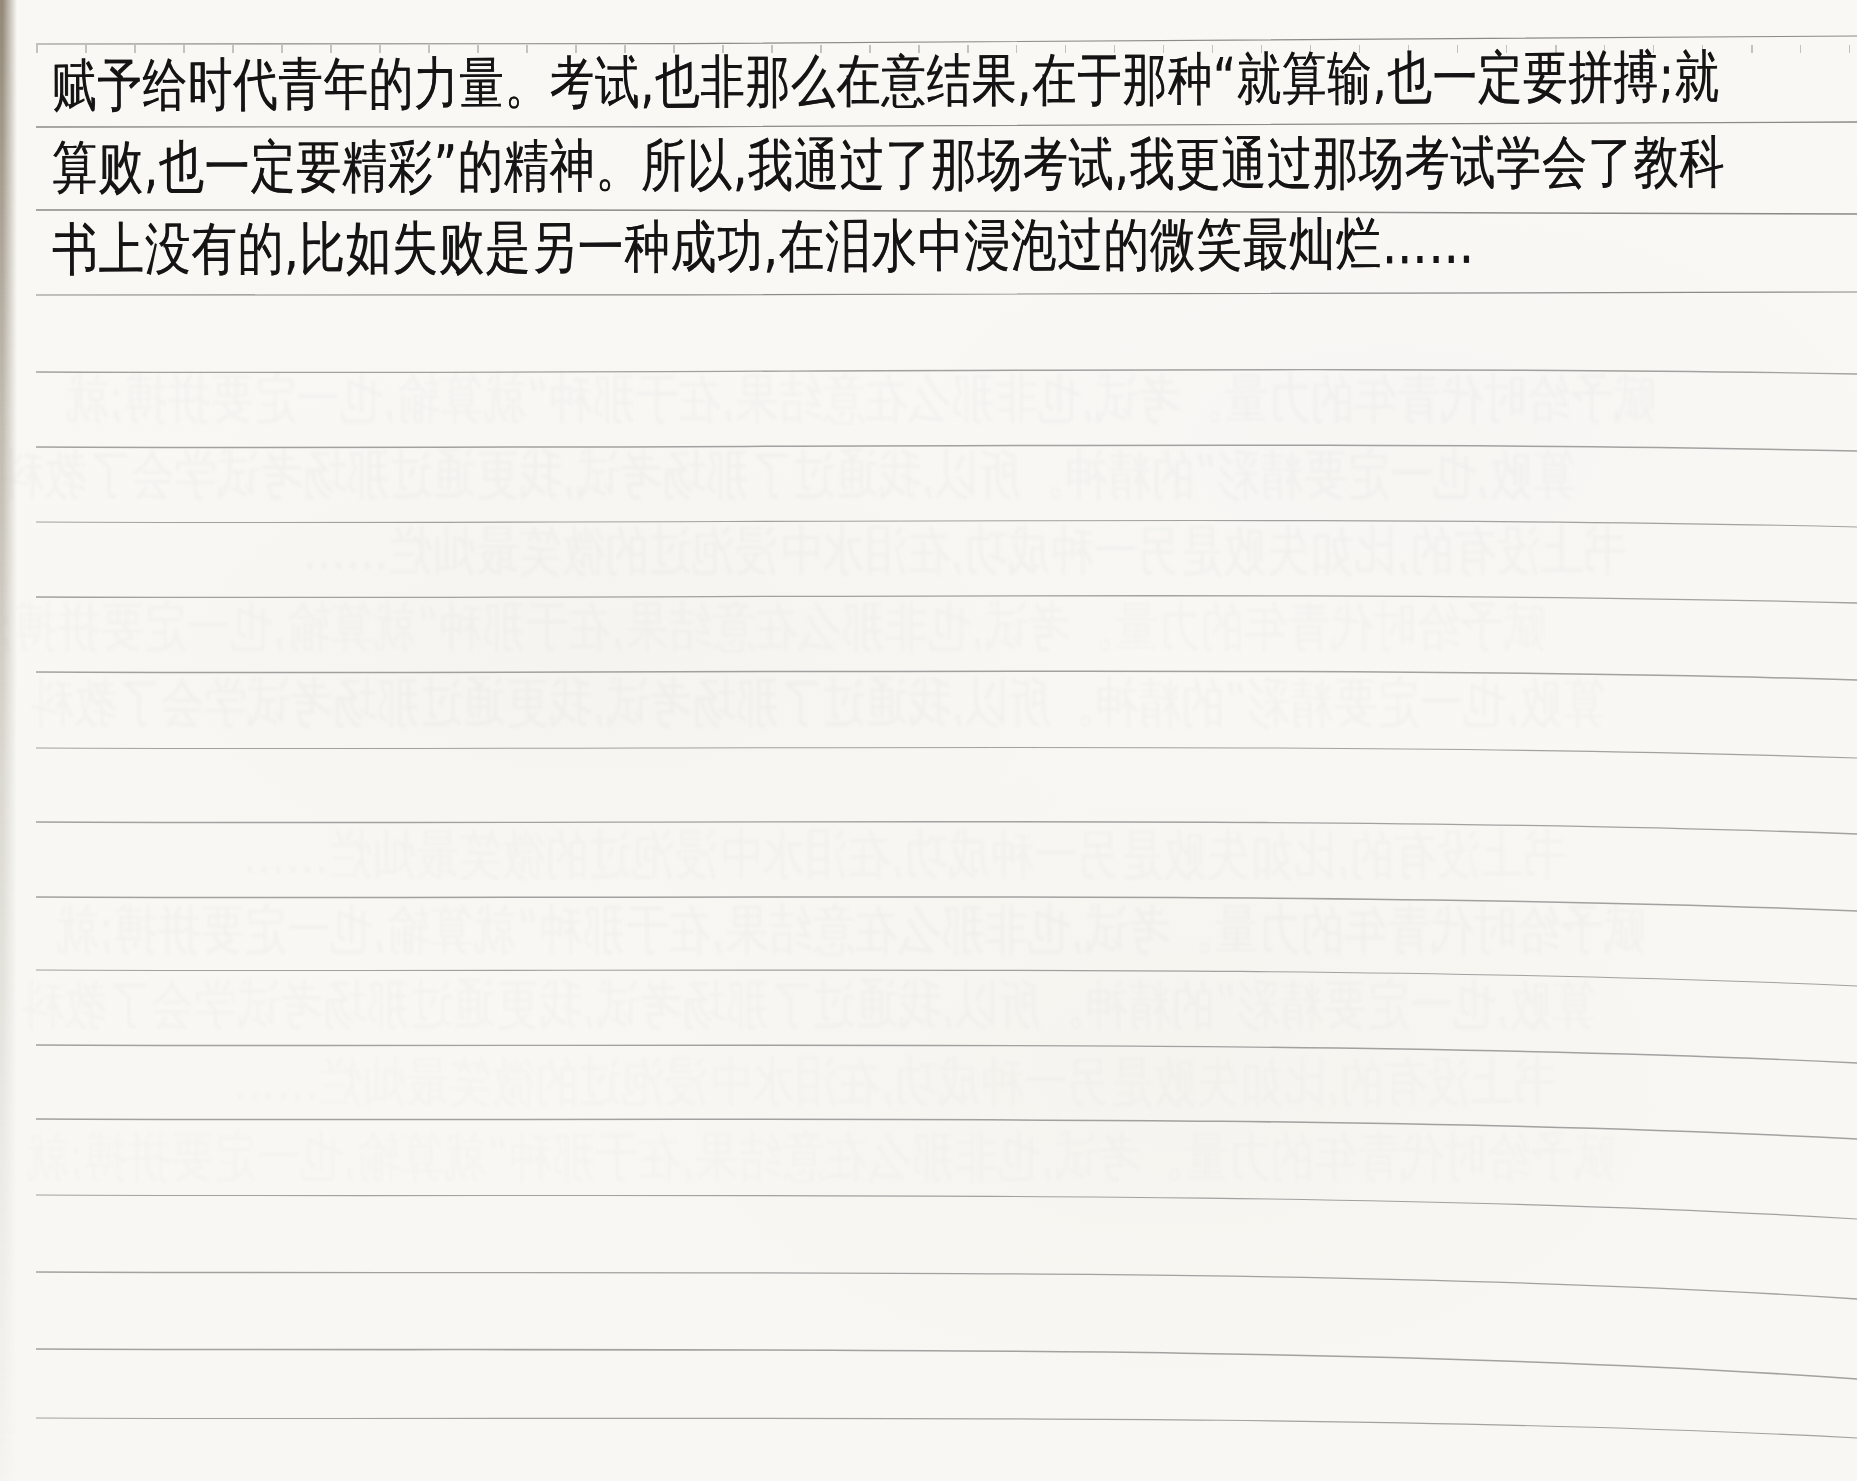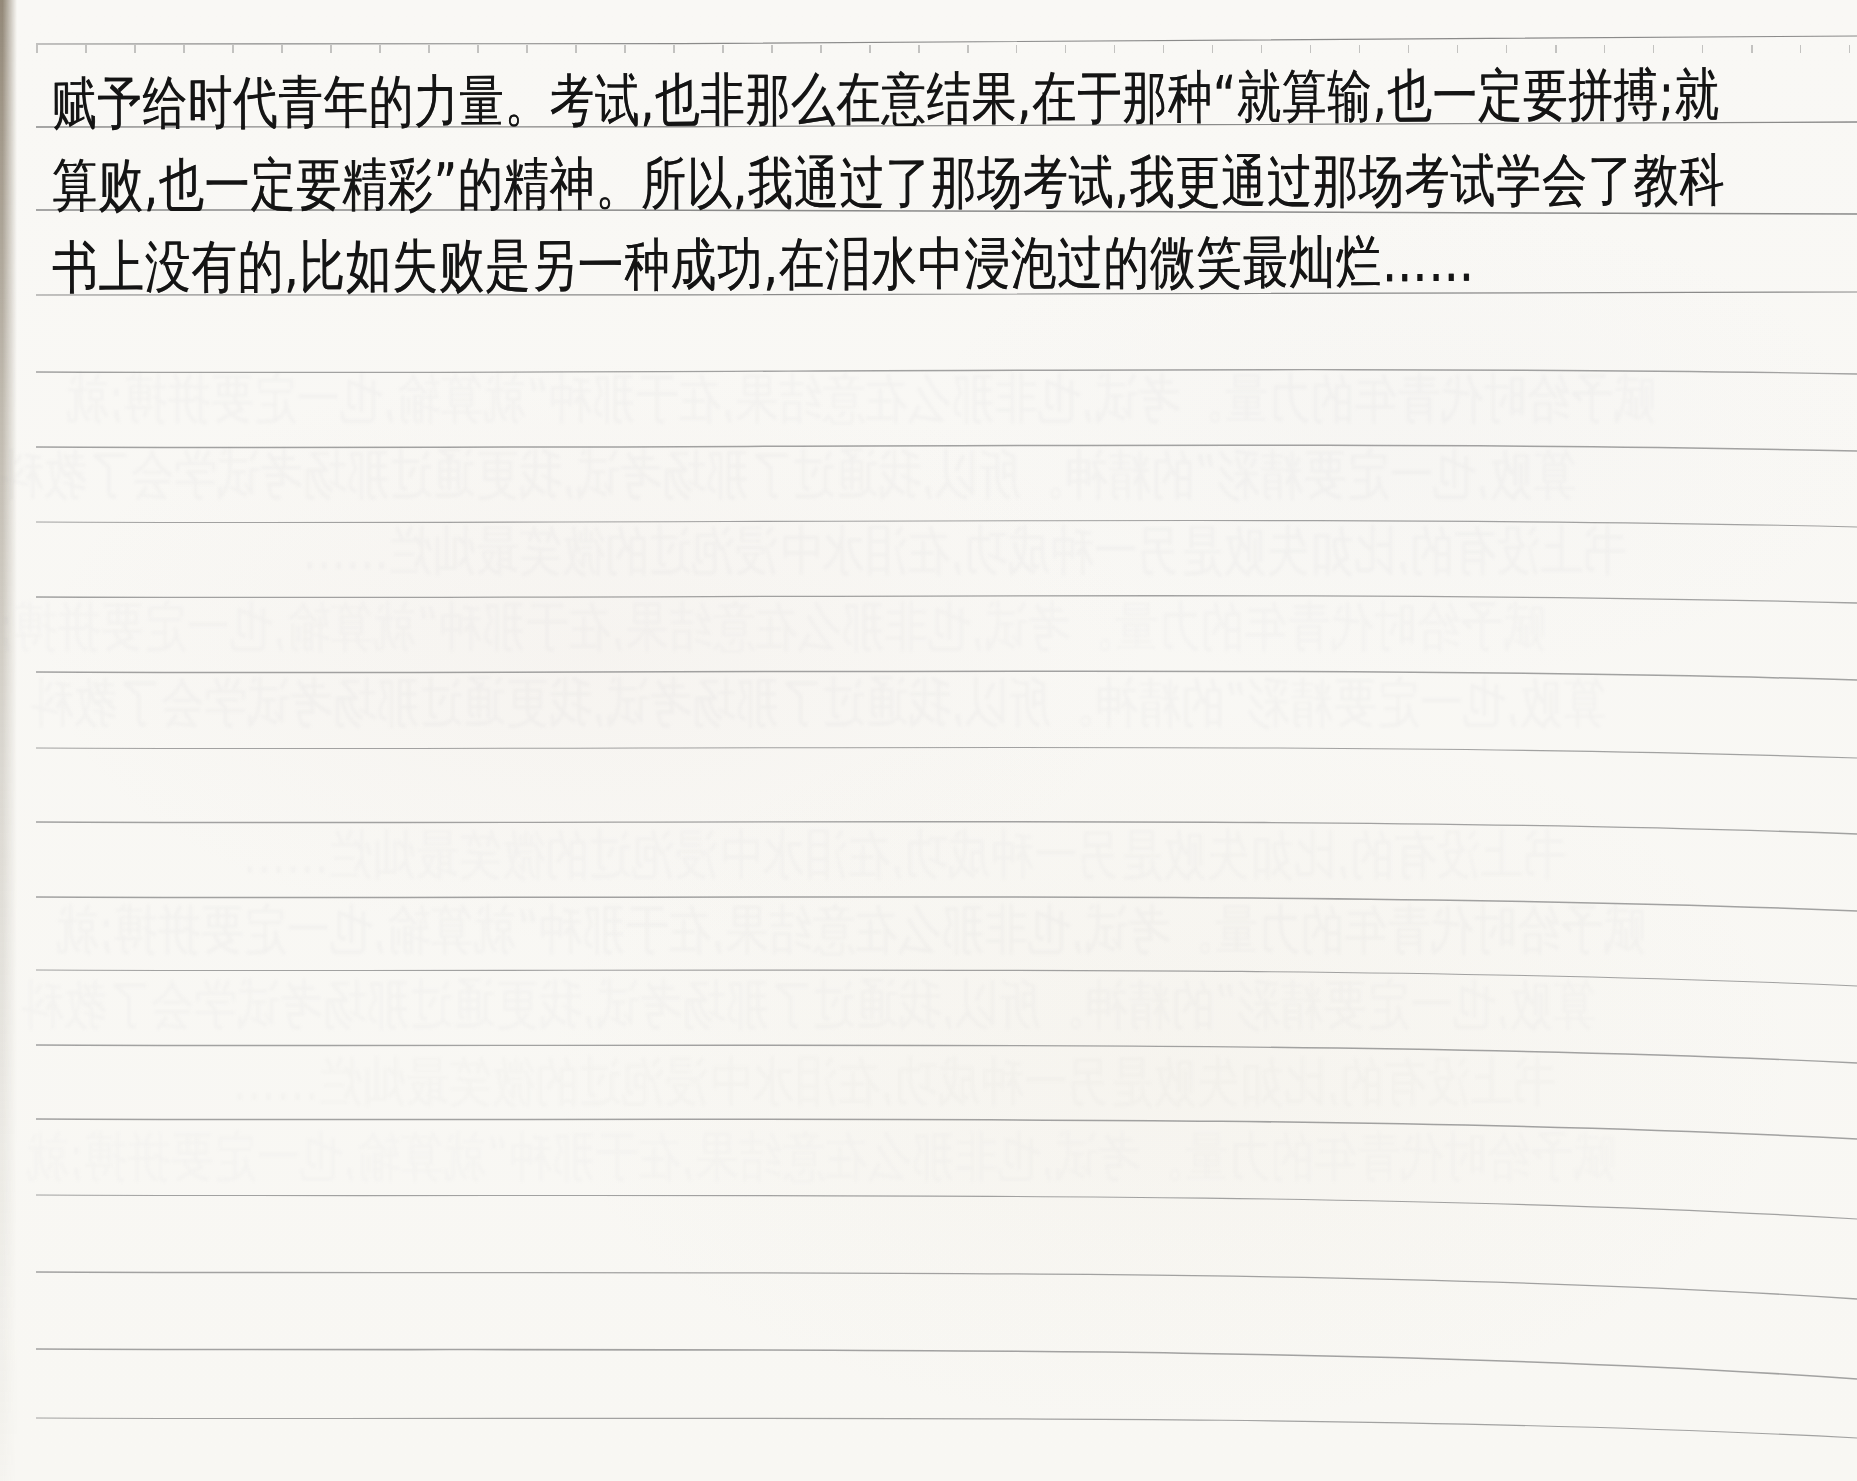"赋予给时代青年的力量。考试,也非那么在意结果,在于那种“就算输,也一定要拼搏;就" .handwriting { margin-top: 18px -> none }
